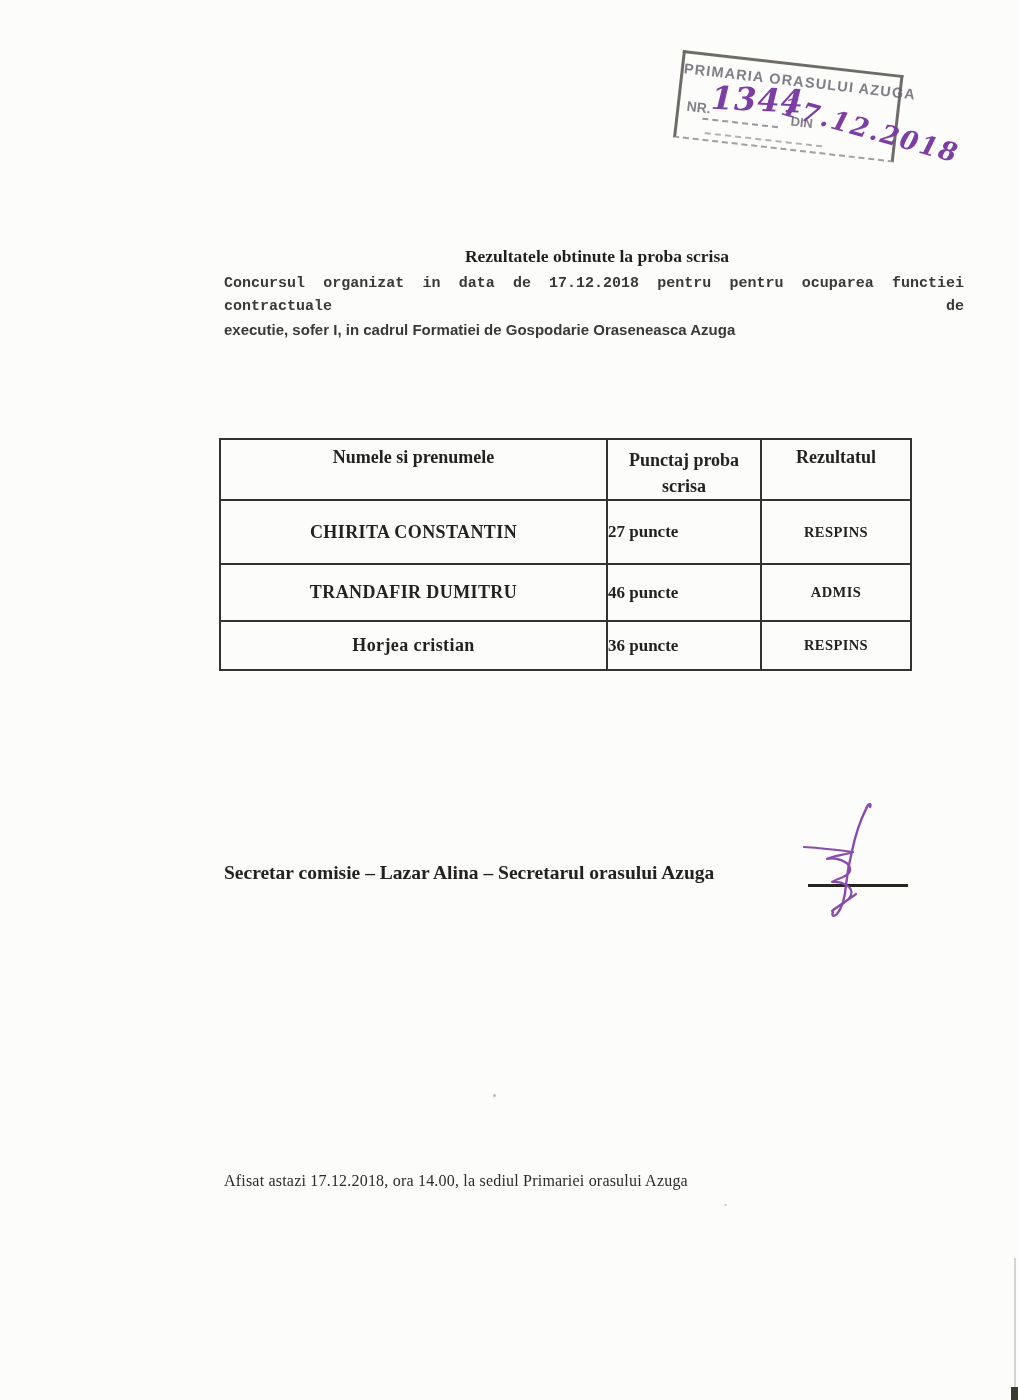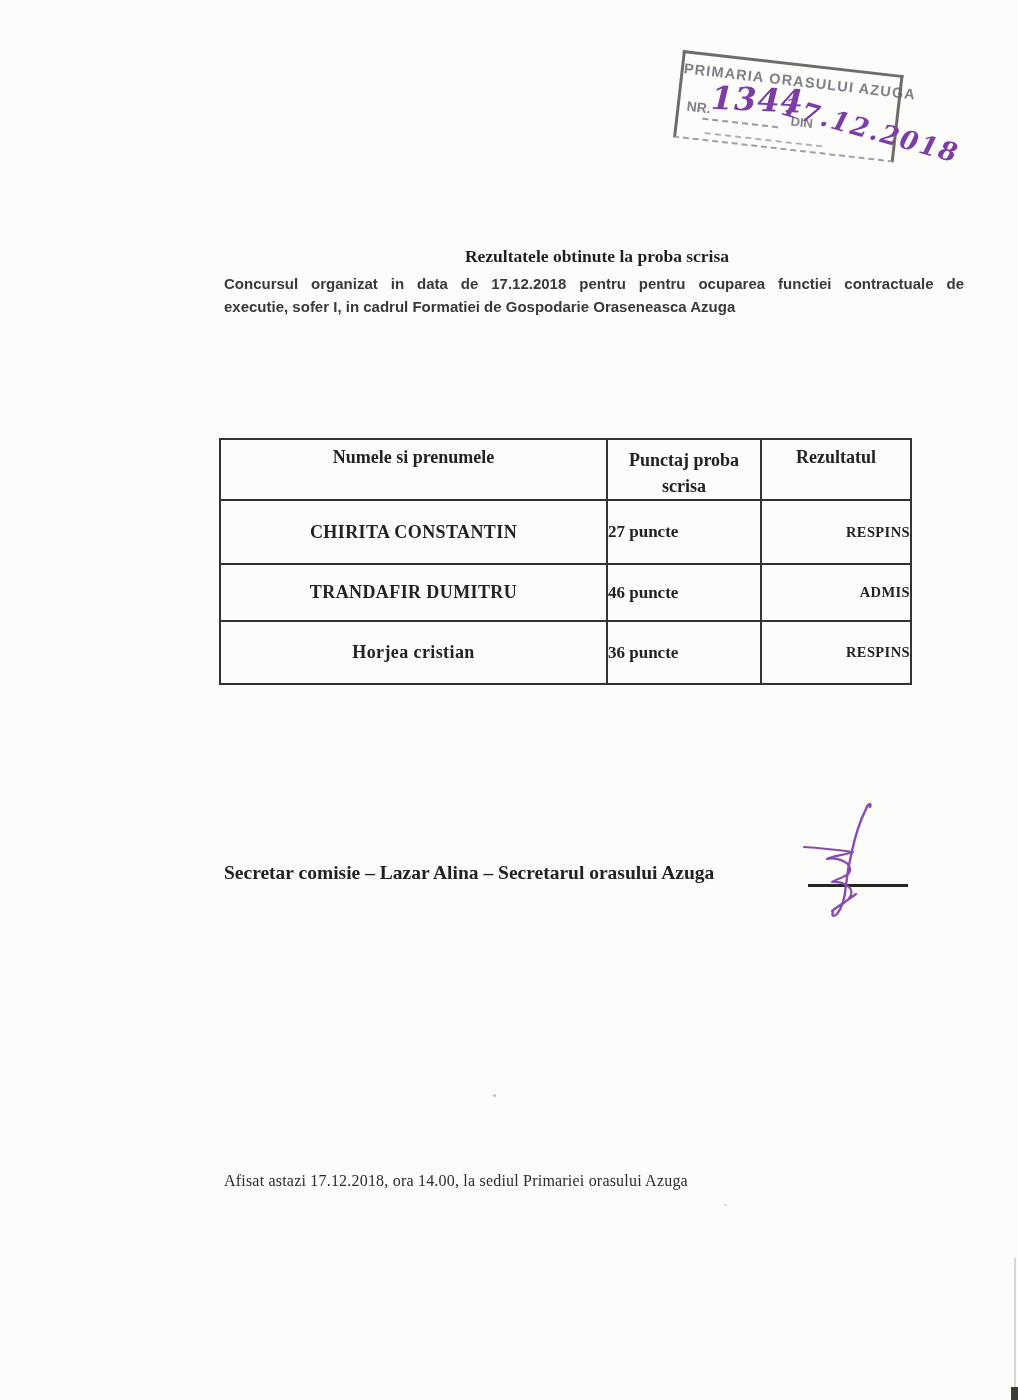"Concursul organizat in data de" .intro-line-1 { font-family: none -> Liberation Mono, monospace }
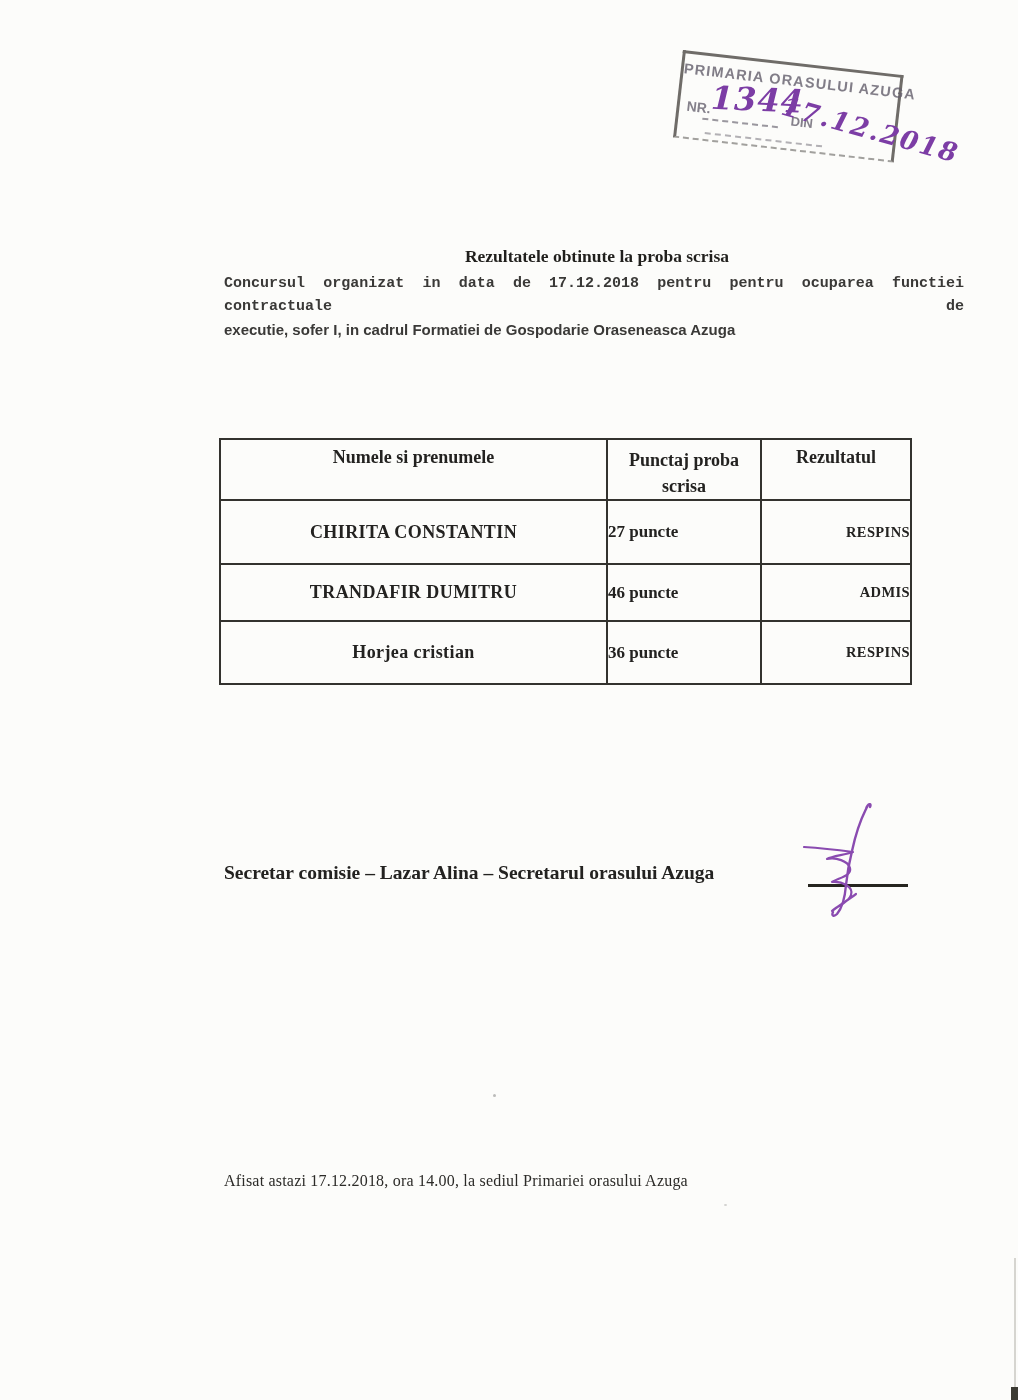"RESPINS" .td-result { text-align: right -> center }
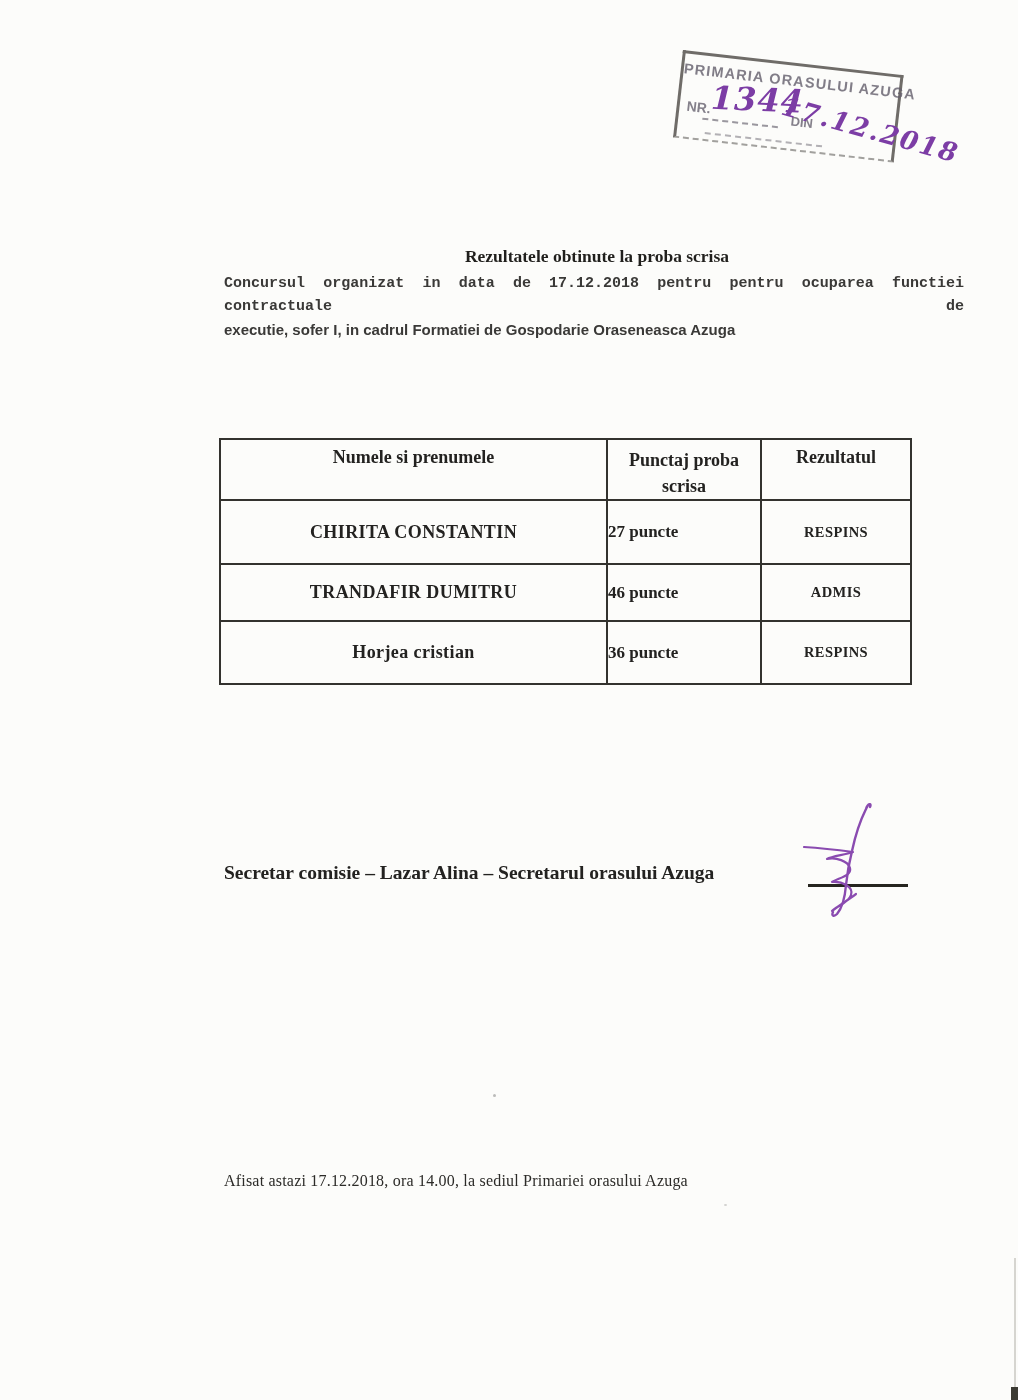"Horjea cristian" tr { height: 63px -> 49px }
